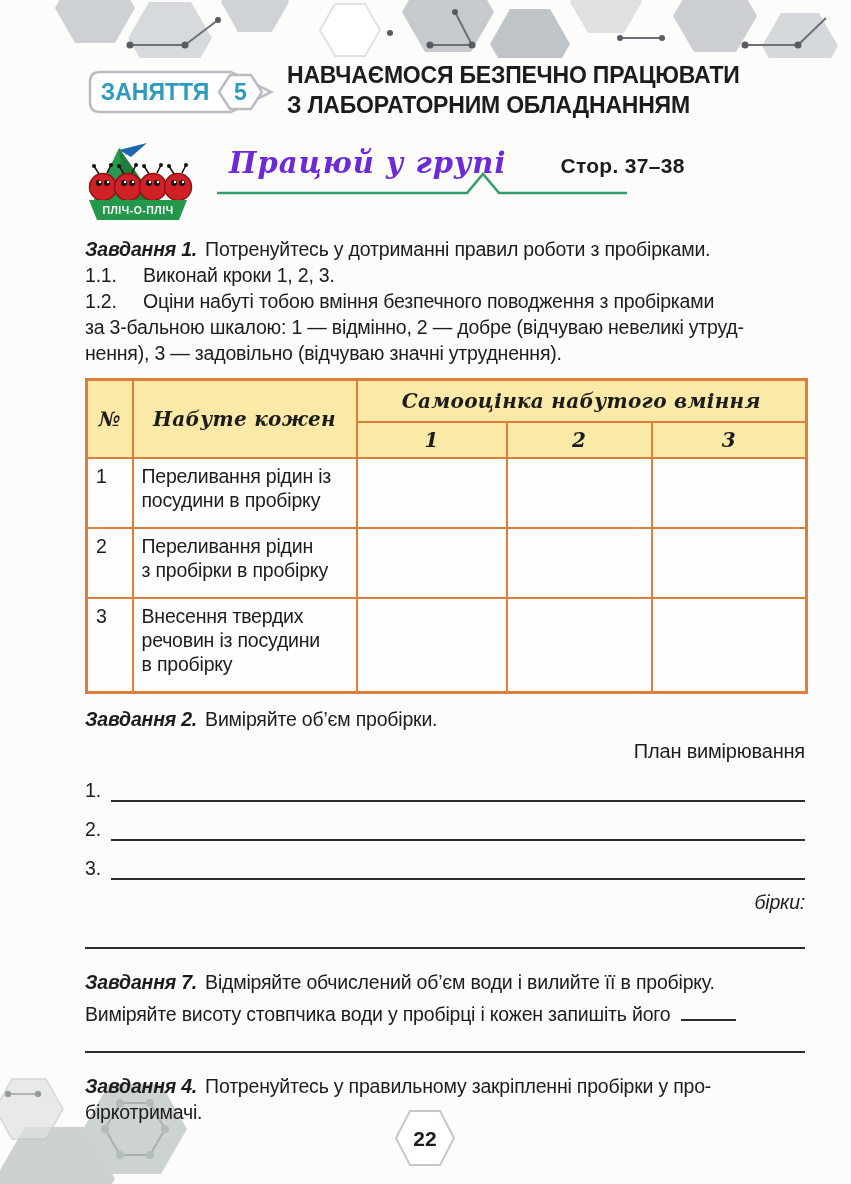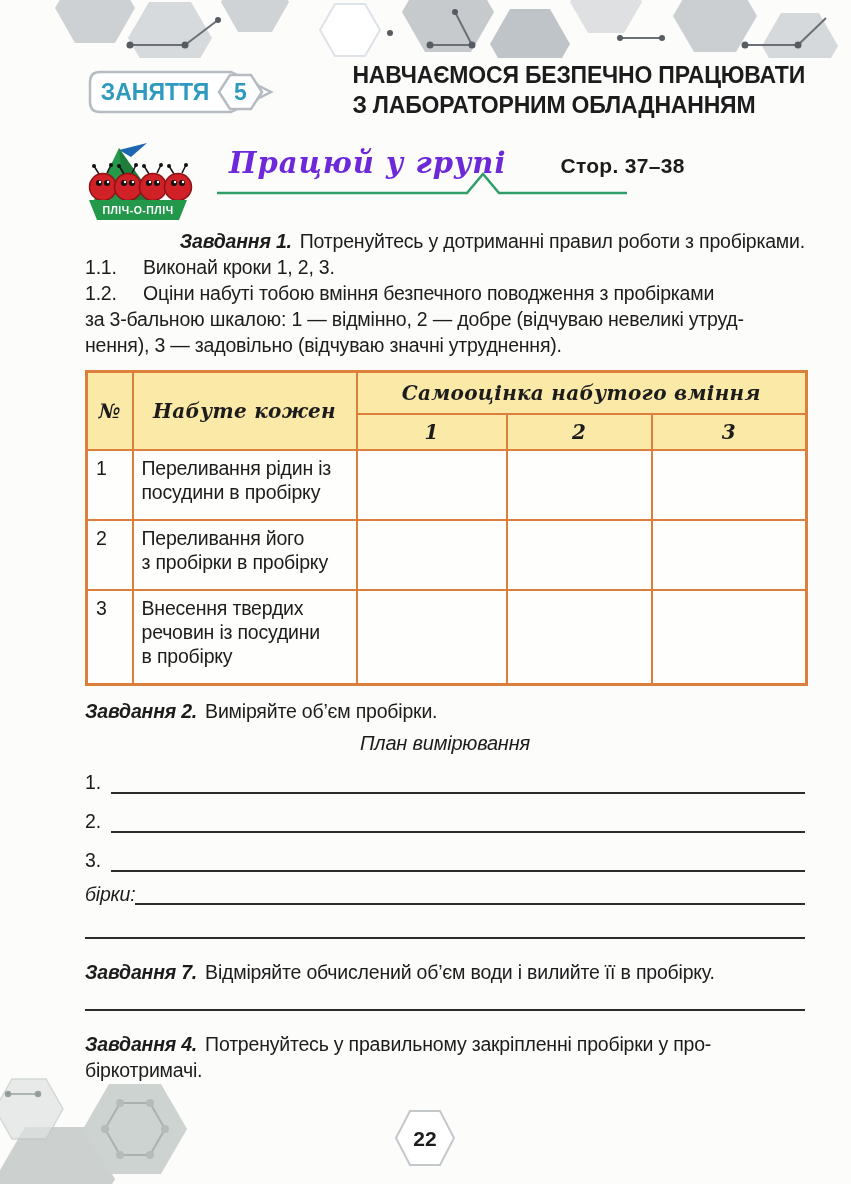"ЗАНЯТТЯ" .lesson-row { justify-content: space-between -> none }
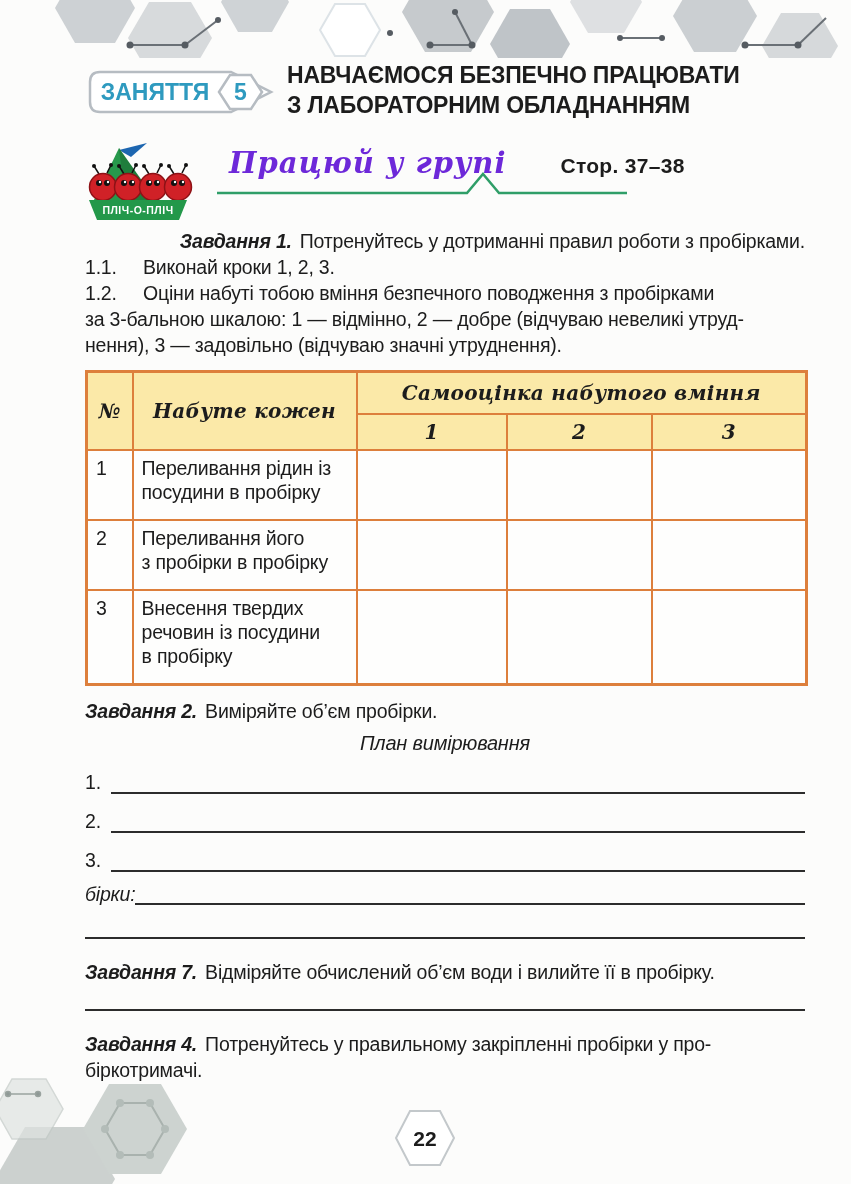"Завдання 1. Потренуйтесь у дотриманні" .mt16 { margin-top: 4px -> 12px; text-align: right -> none }
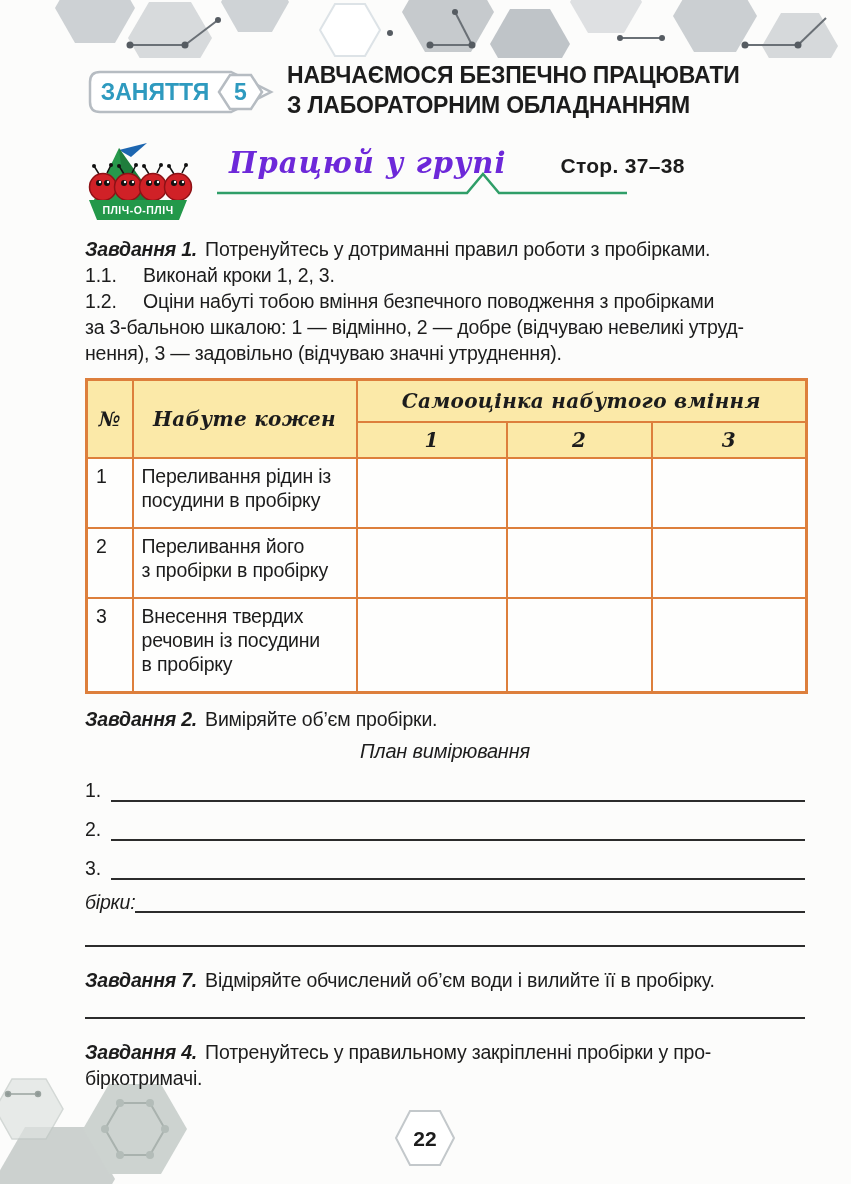"Переливання його" td.prewrap { text: його -> рідин }
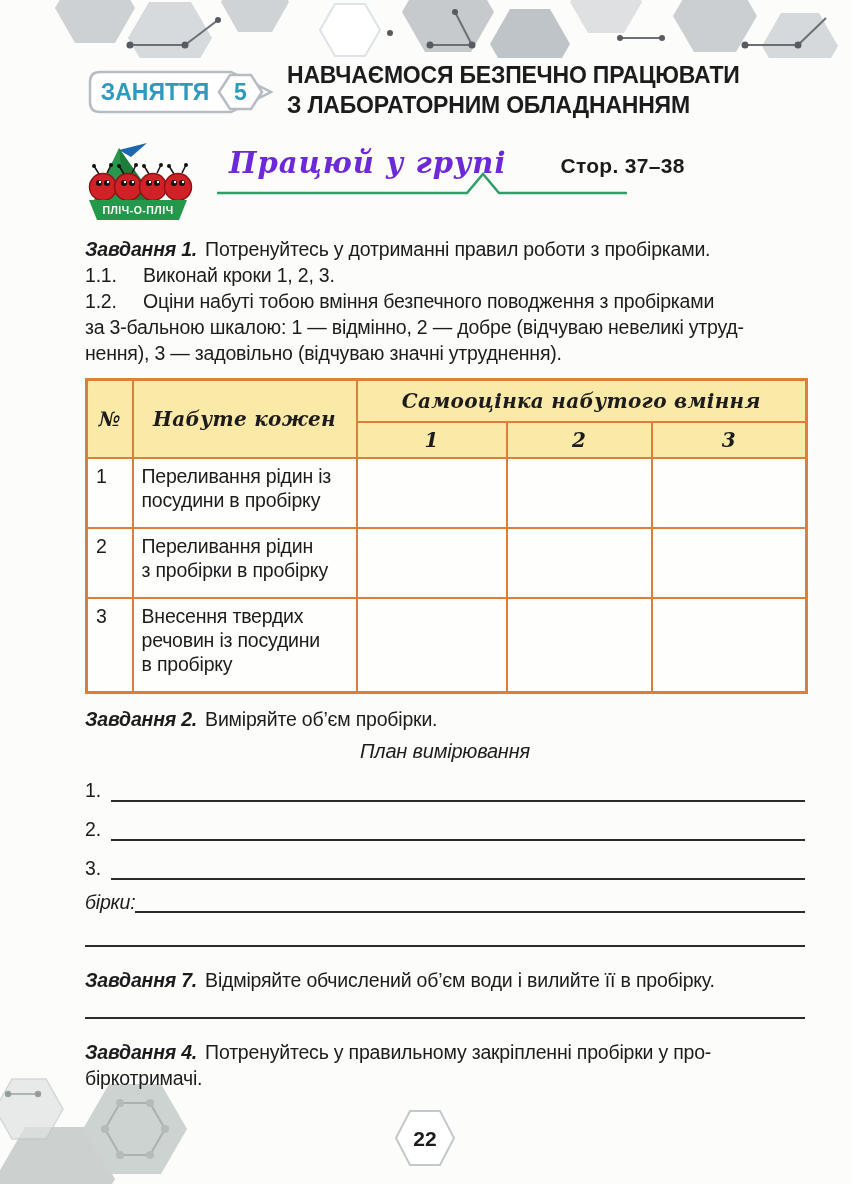"План вимірювання" .plan-title { font-style: italic -> none; text-align: center -> right }
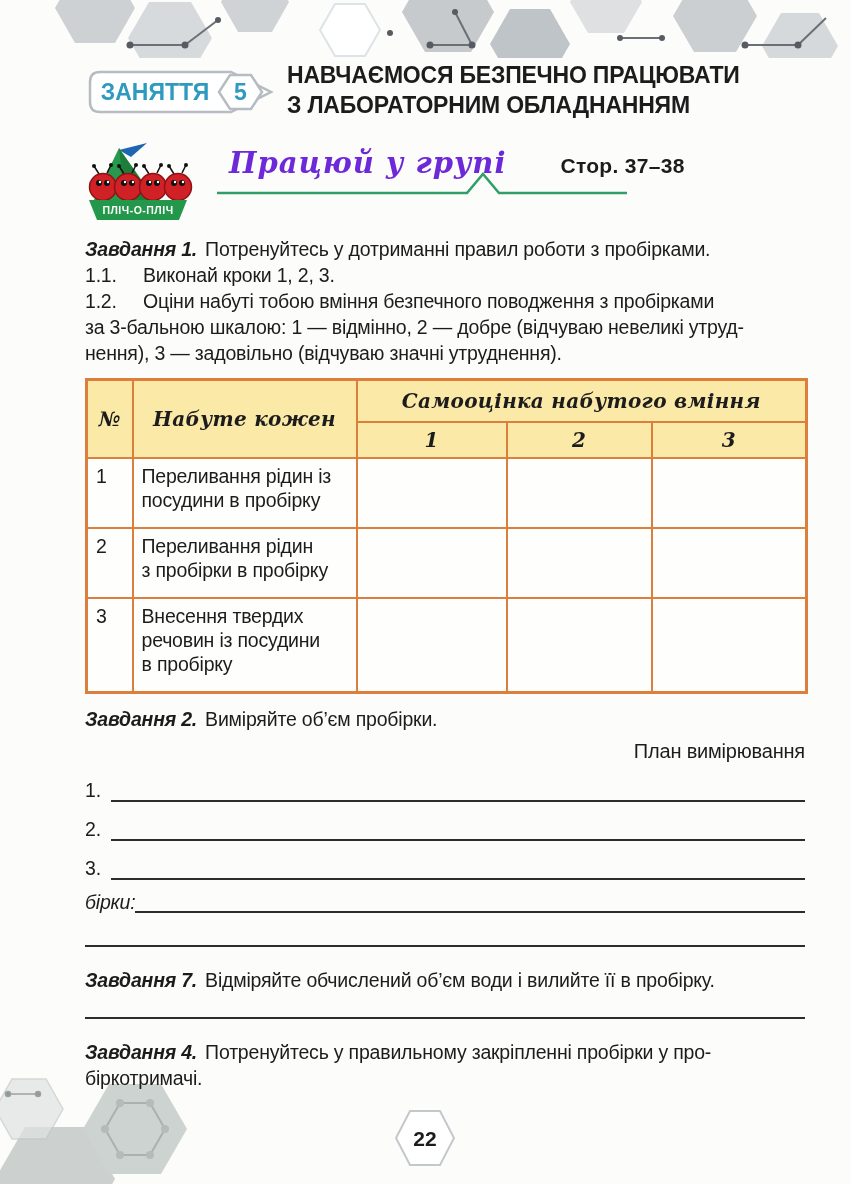"бірки:" .inline-flex-line { align-items: center -> flex-end; flex-direction: none -> column }
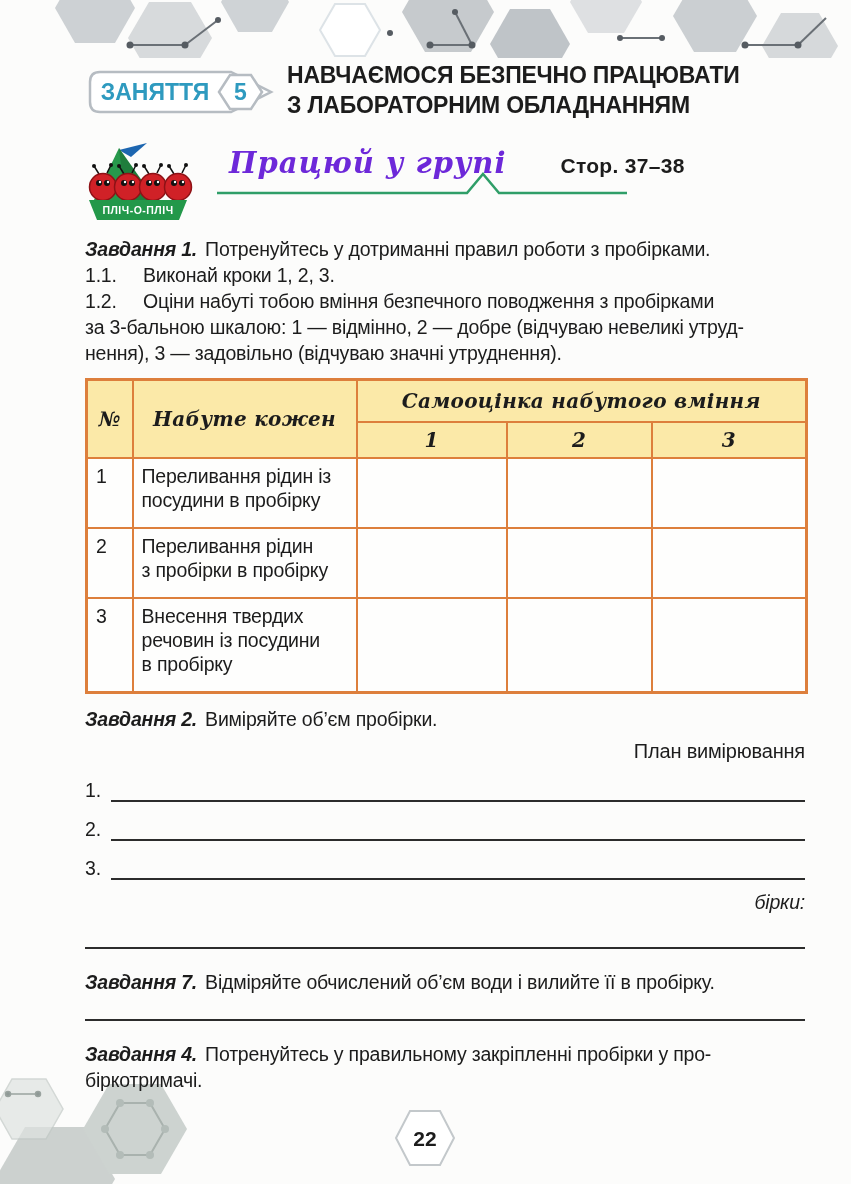"Виміряйте висоту стовпчика води у" div { html: none -> <div> <span>Виміряйте висоту стовпчика води у пробірці і кожен запишіть його</span> <span></span> </div> }
